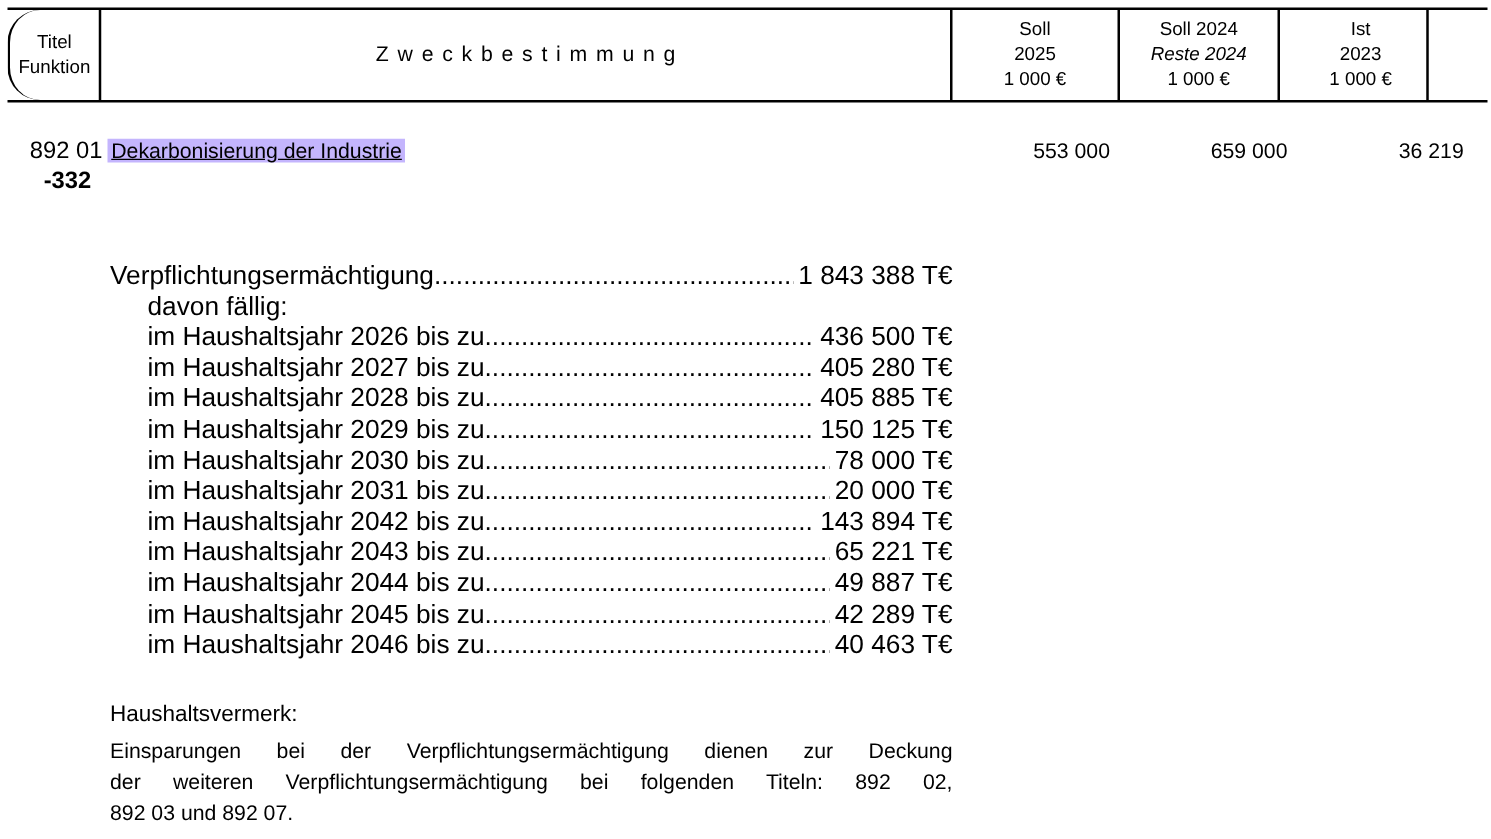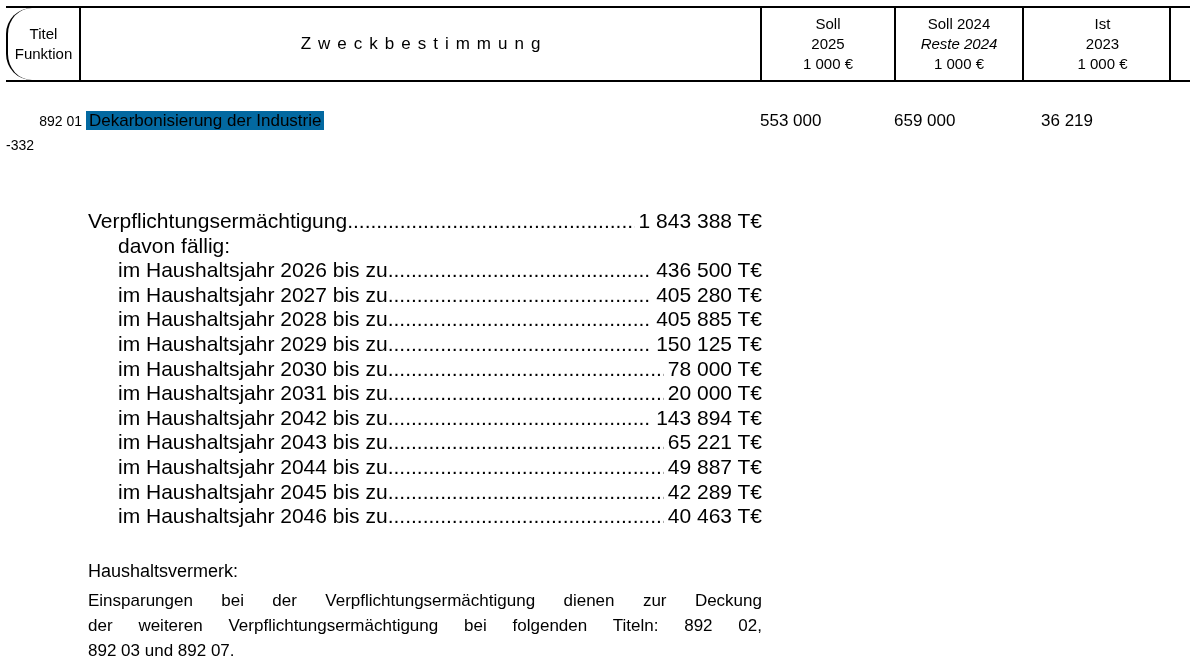"Ist" .hcell-i2023 { width: 149px -> 121px }
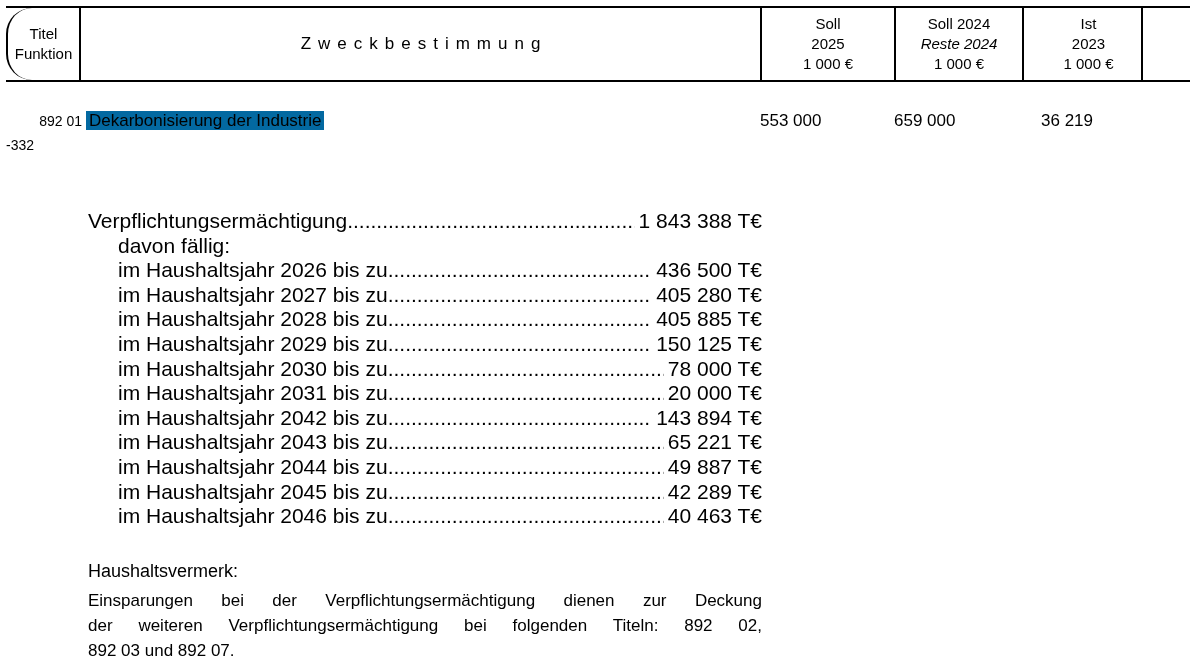"892 01" .titel-block { font-size: 14px -> 19px }
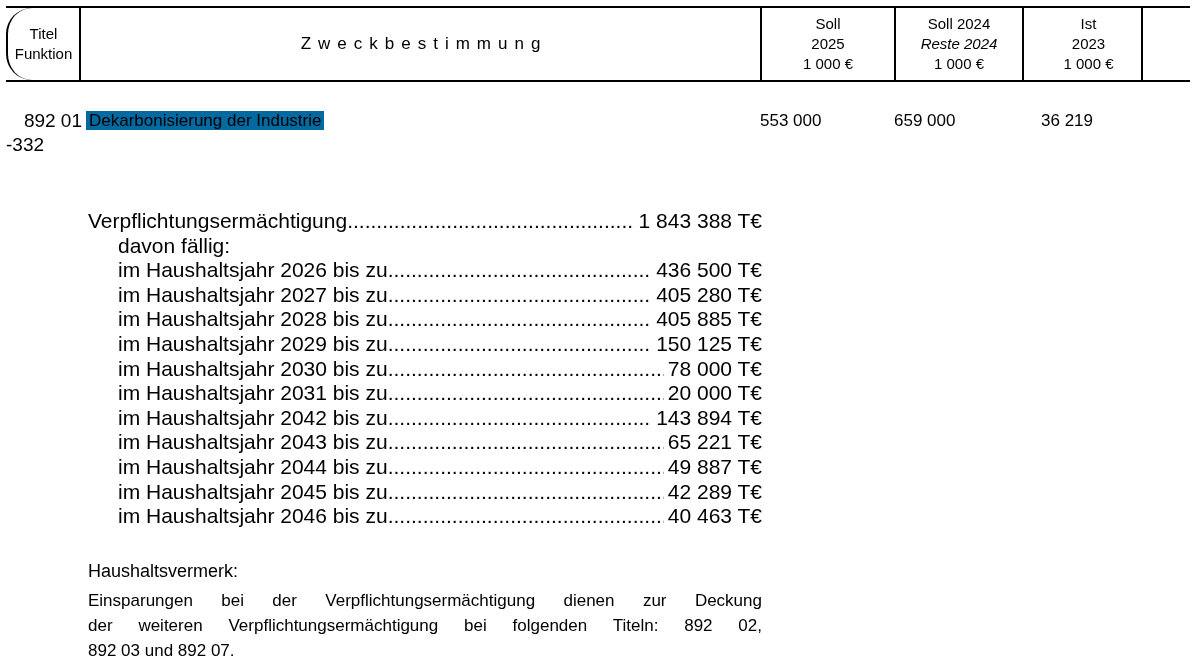"Dekarbonisierung der Industrie" span.highlight { background-color: #0369a1 -> #c4b5fd; text-decoration: none -> underline }
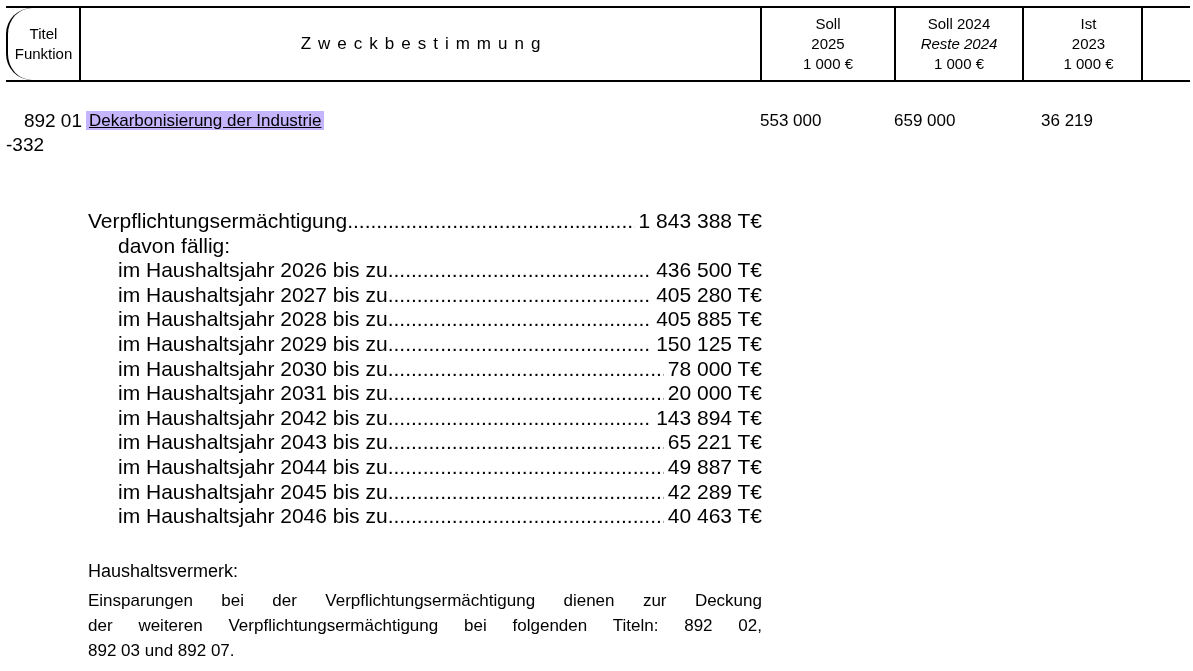"553 000" .amount { text-align: none -> right }
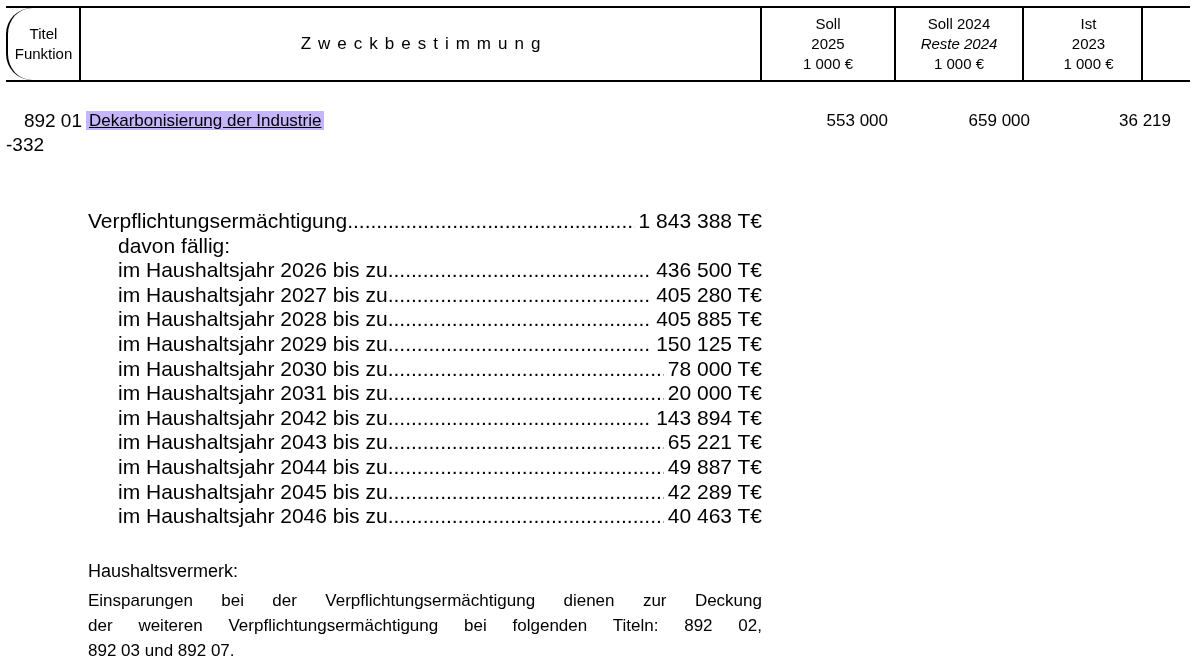"-332" .titel-line2 { font-weight: none -> bold; text-align: none -> right }
